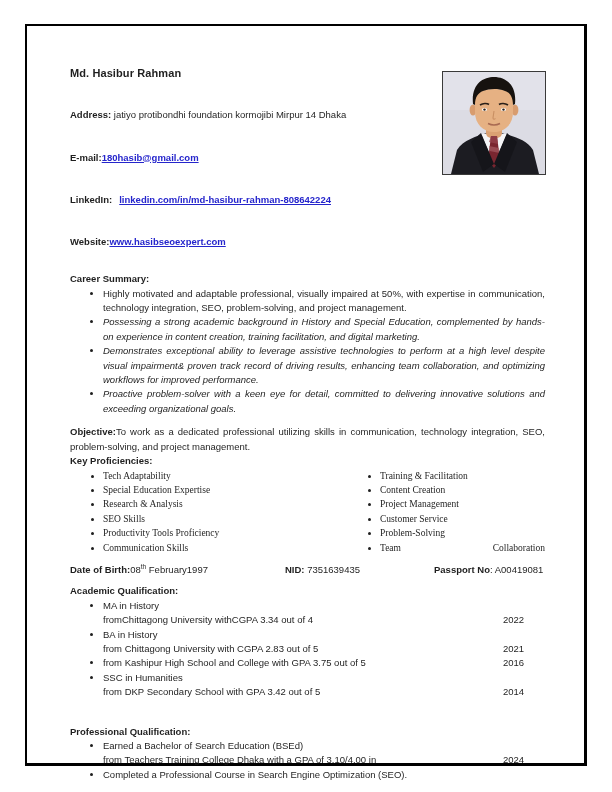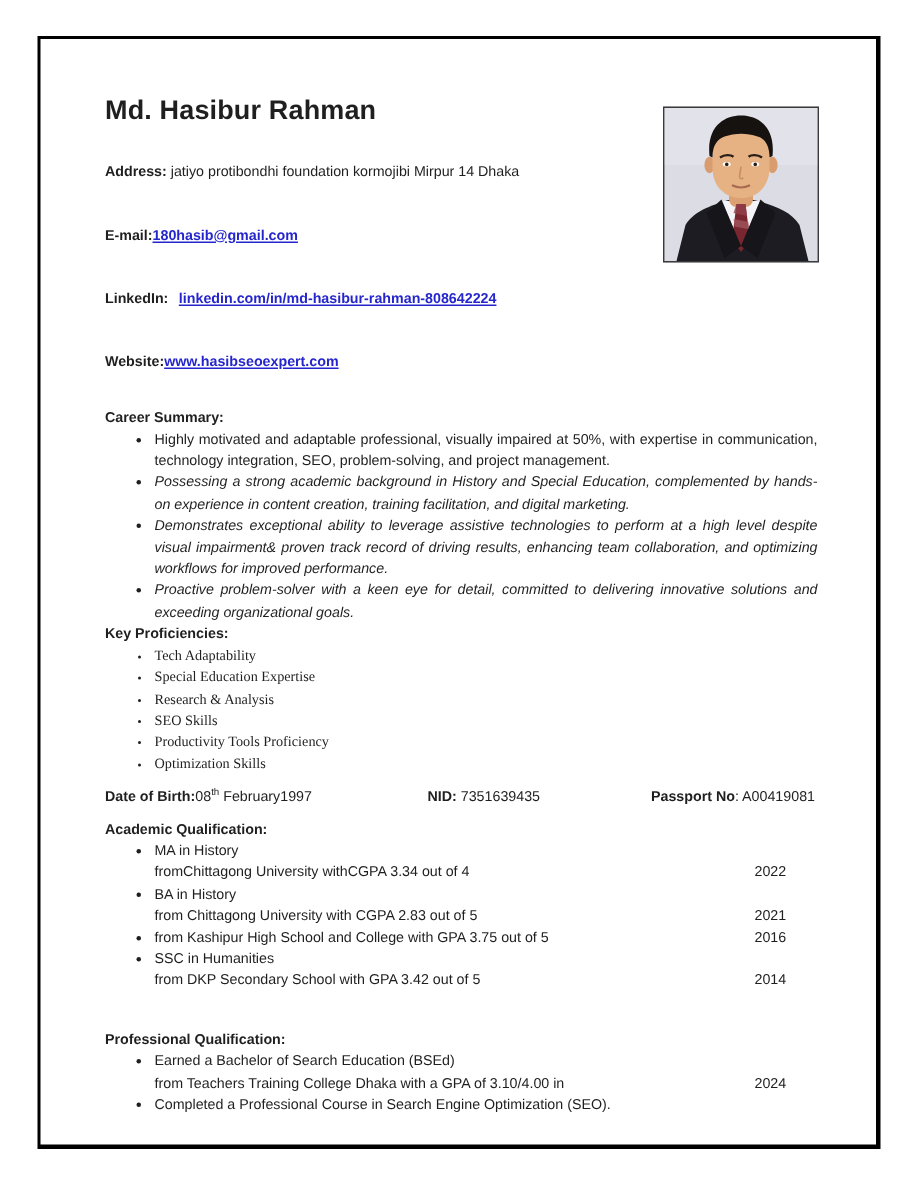"Md. Hasibur Rahman" .name { font-size: 18px -> 11px }
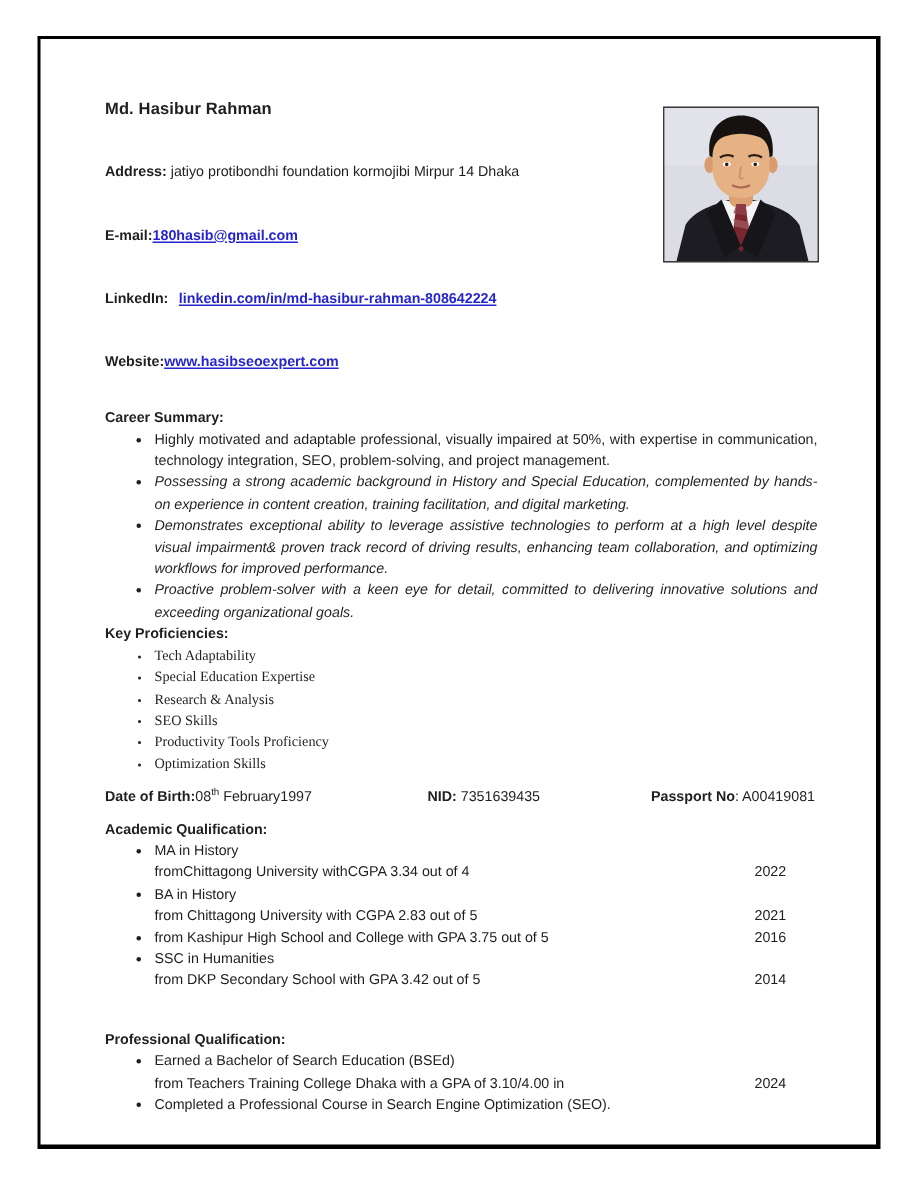"Objective:To work as a dedicated" div.objective { html: none -> <div><b>Objective:</b><span>To work as a dedicated professional utilizing skills in communication, technology integration, SEO, problem-solving, and project management.</span></div> }
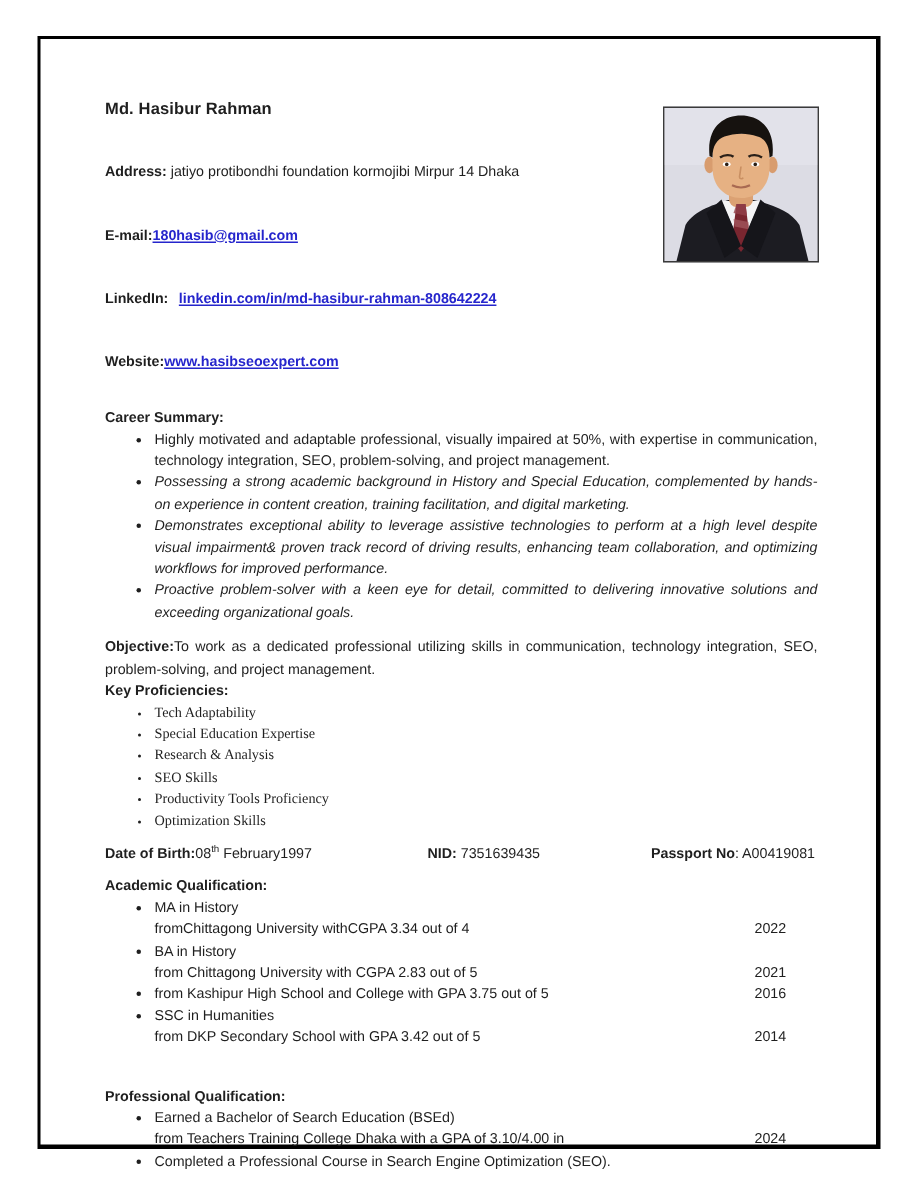"Training & Facilitation" div.kp-col-right { html: none -> <div> <ul> <li>Training &amp; Facilitation</li> <li>Content Creation</li> <li>Project Management</li> <li>Customer Service</li> <li>Problem-Solving</li> <li> <div> <span>Team</span> <span>Collaboration</span> </div> </li> </ul> </div> }
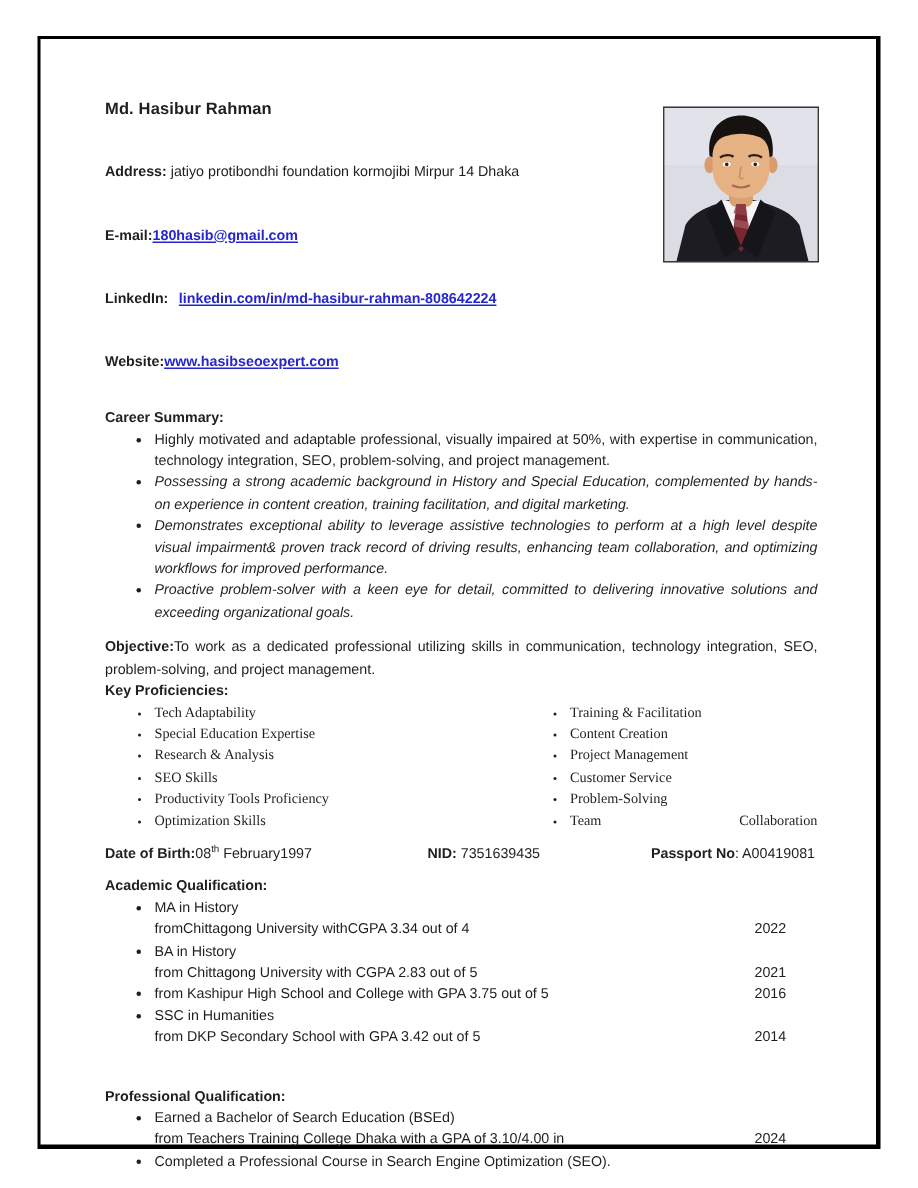"Optimization Skills" li { text: Optimization -> Communication }
